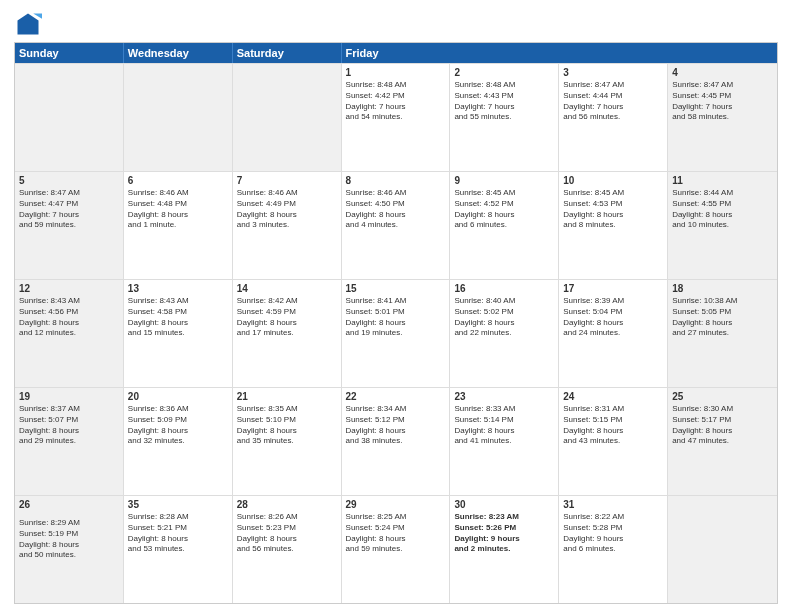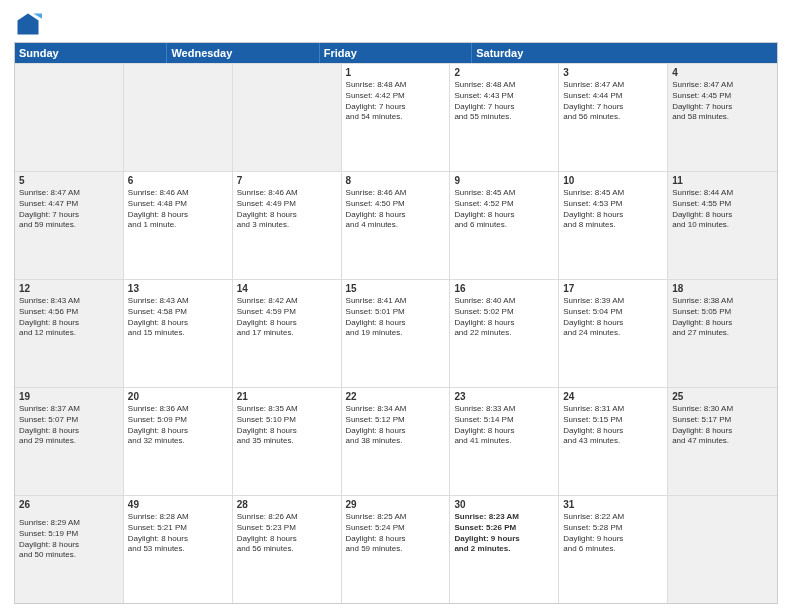"Sunday" .cal-header { grid-template-columns: repeat(5, 1fr) -> repeat(7, 1fr) }
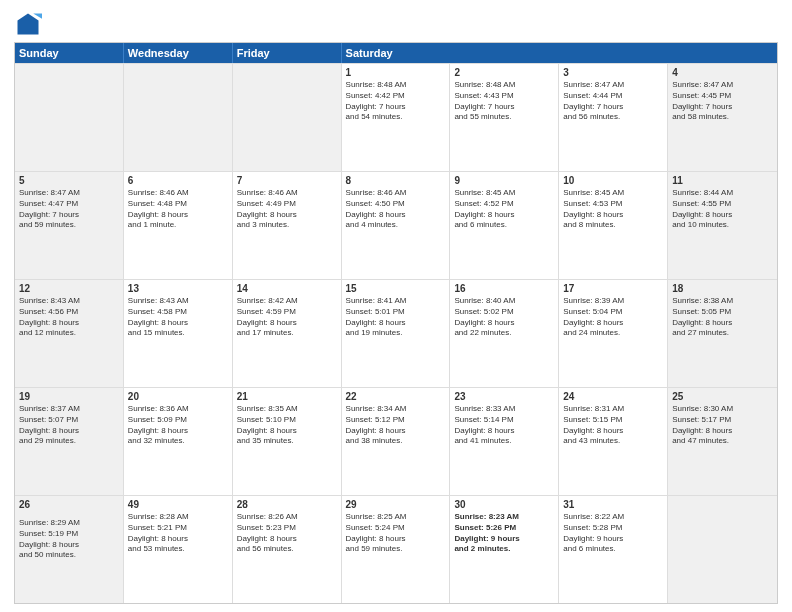"Friday" div.cal-header-cell { order: before "Saturday" -> after "Saturday" }
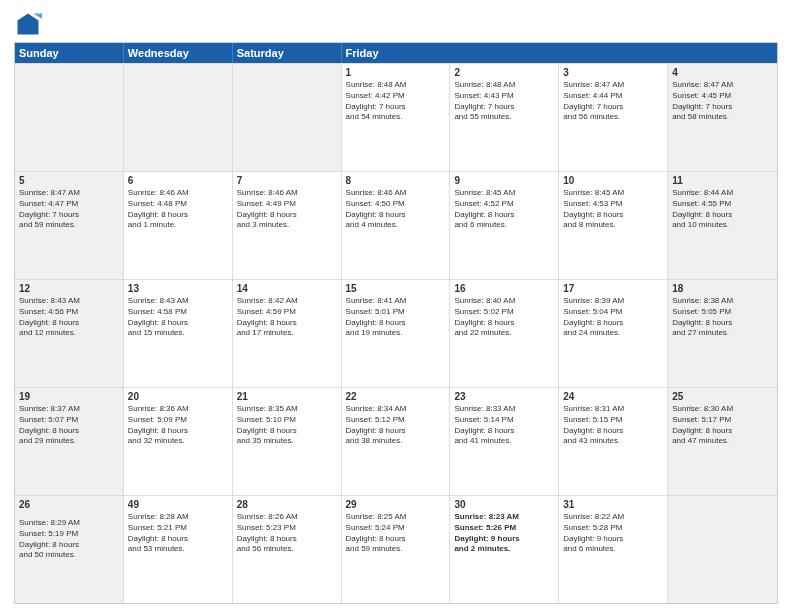"Sunrise: 8:38 AM" div.cell-text { text: 8:38 -> 10:38 }
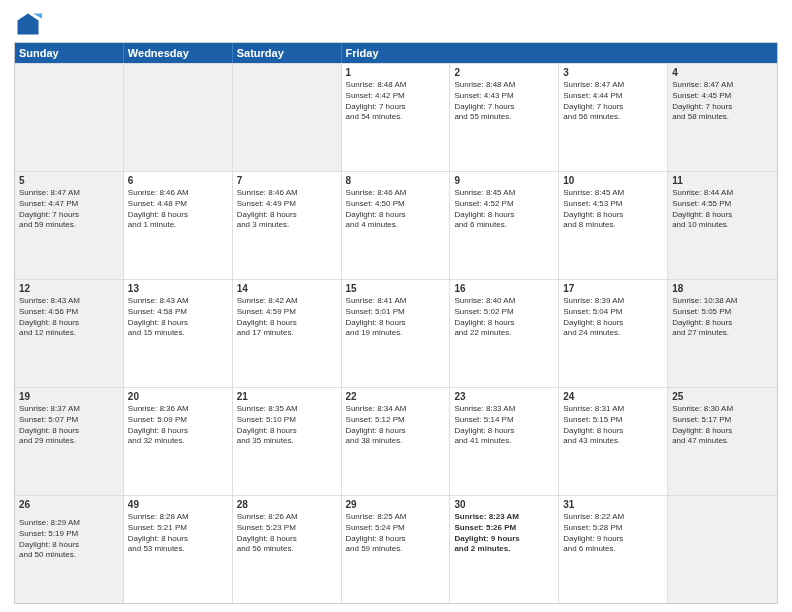"49" span.day-num { text: 49 -> 35 }
